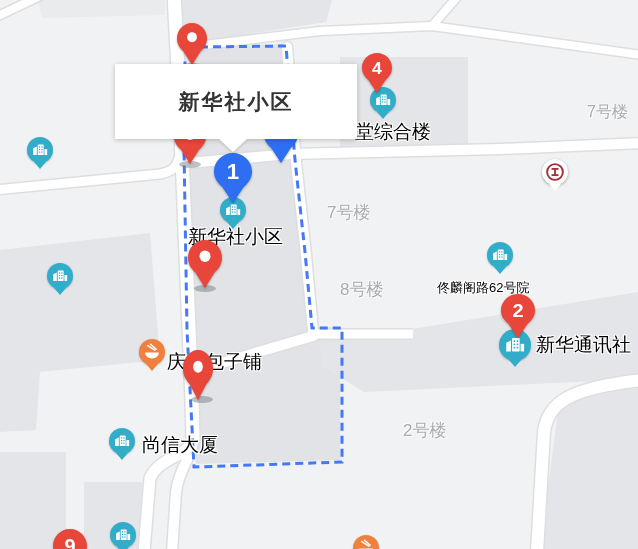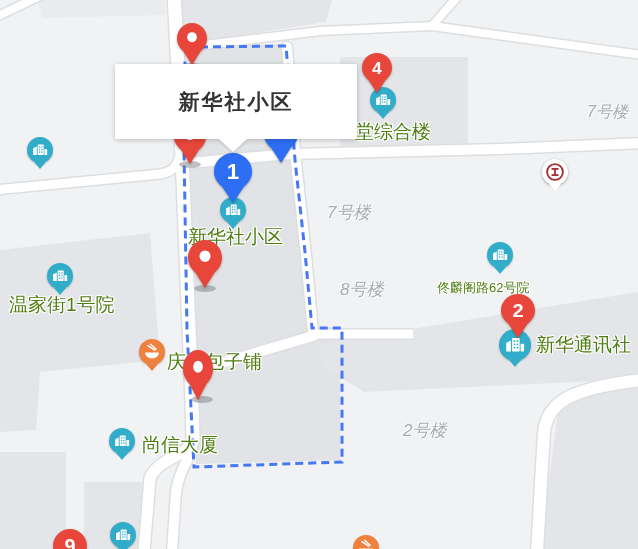"7号楼" .map-label.gray { font-style: italic -> none }
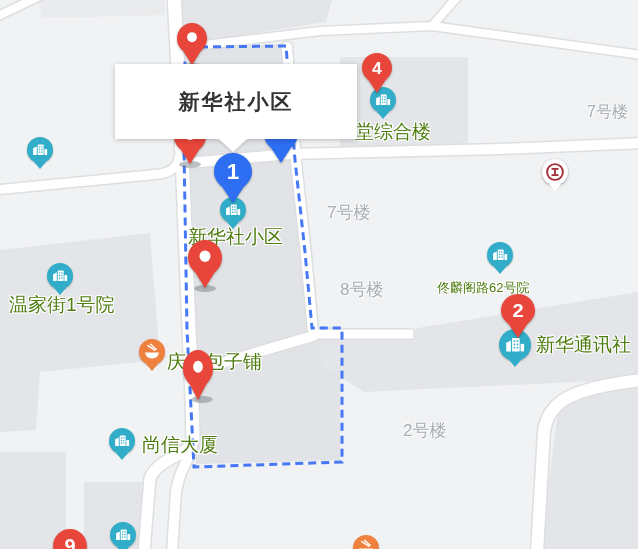"堂综合楼" .map-label.dark { color: #4d7c0f -> #000000 }
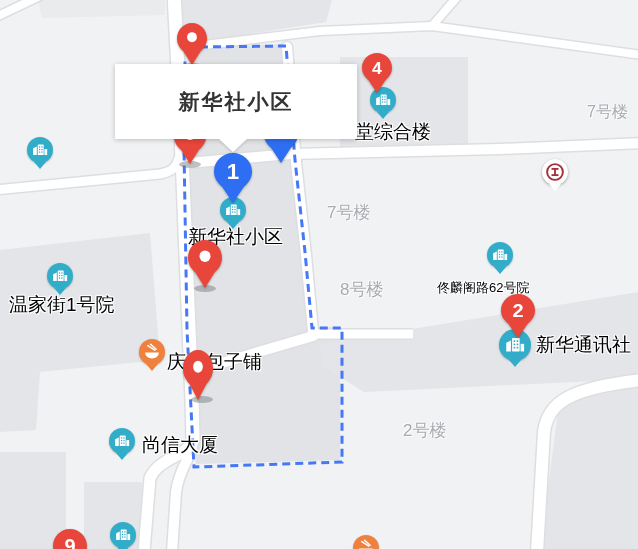"温家街1号院" div.map-label { html: <div>温家街1号院</div> -> none }
